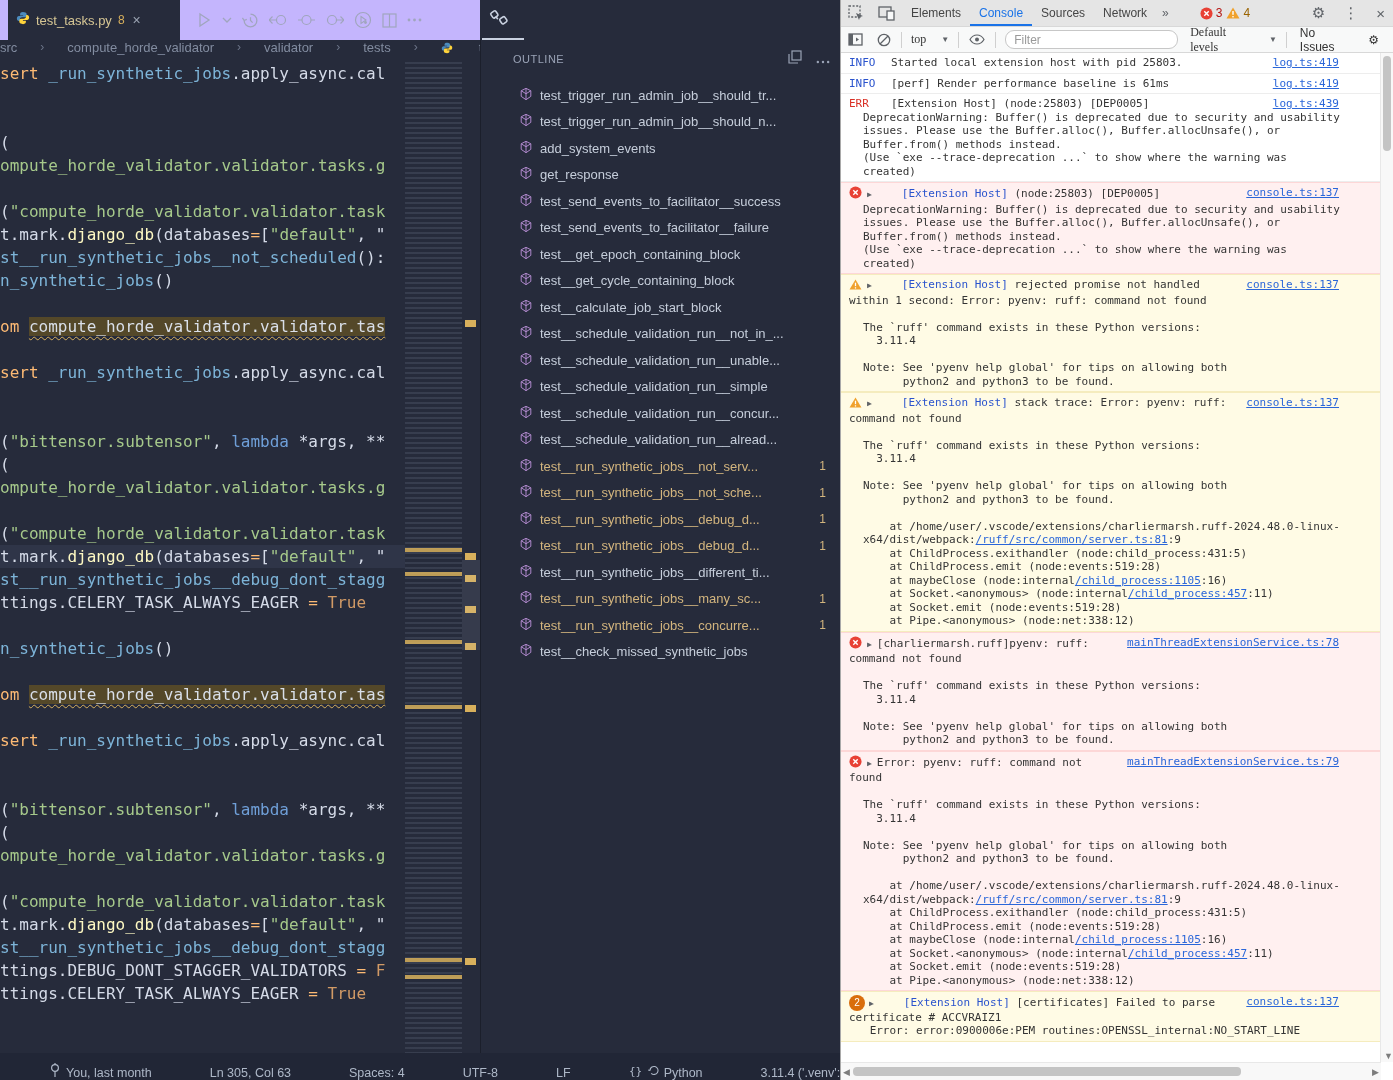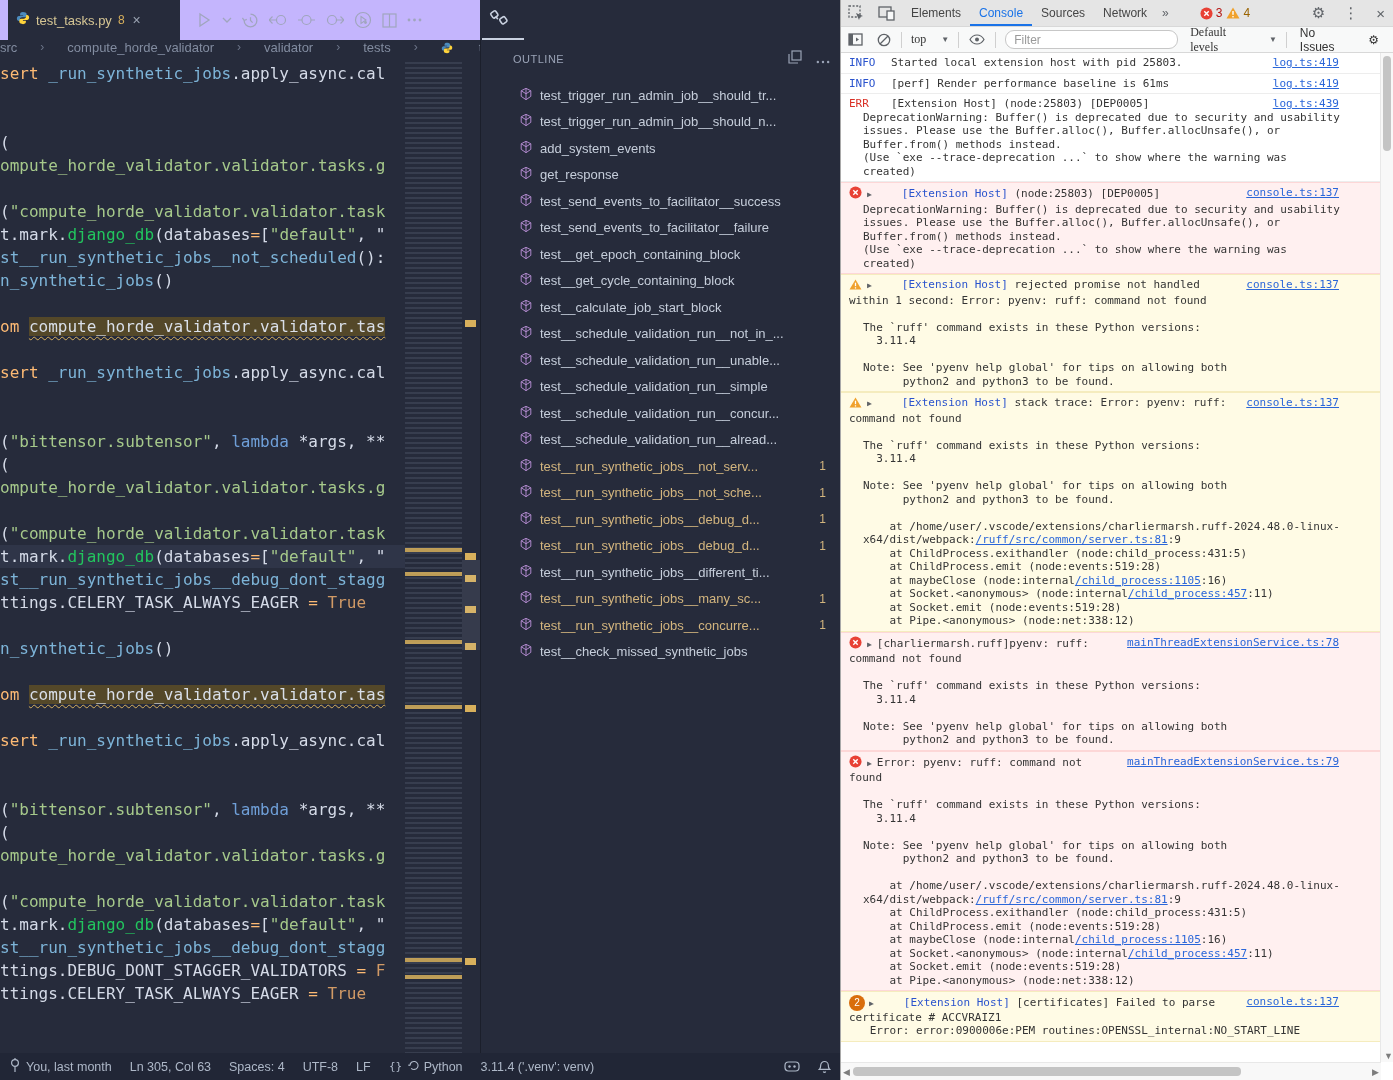"django_db" .c-dec { color: #22c55e -> #fef9c3 }
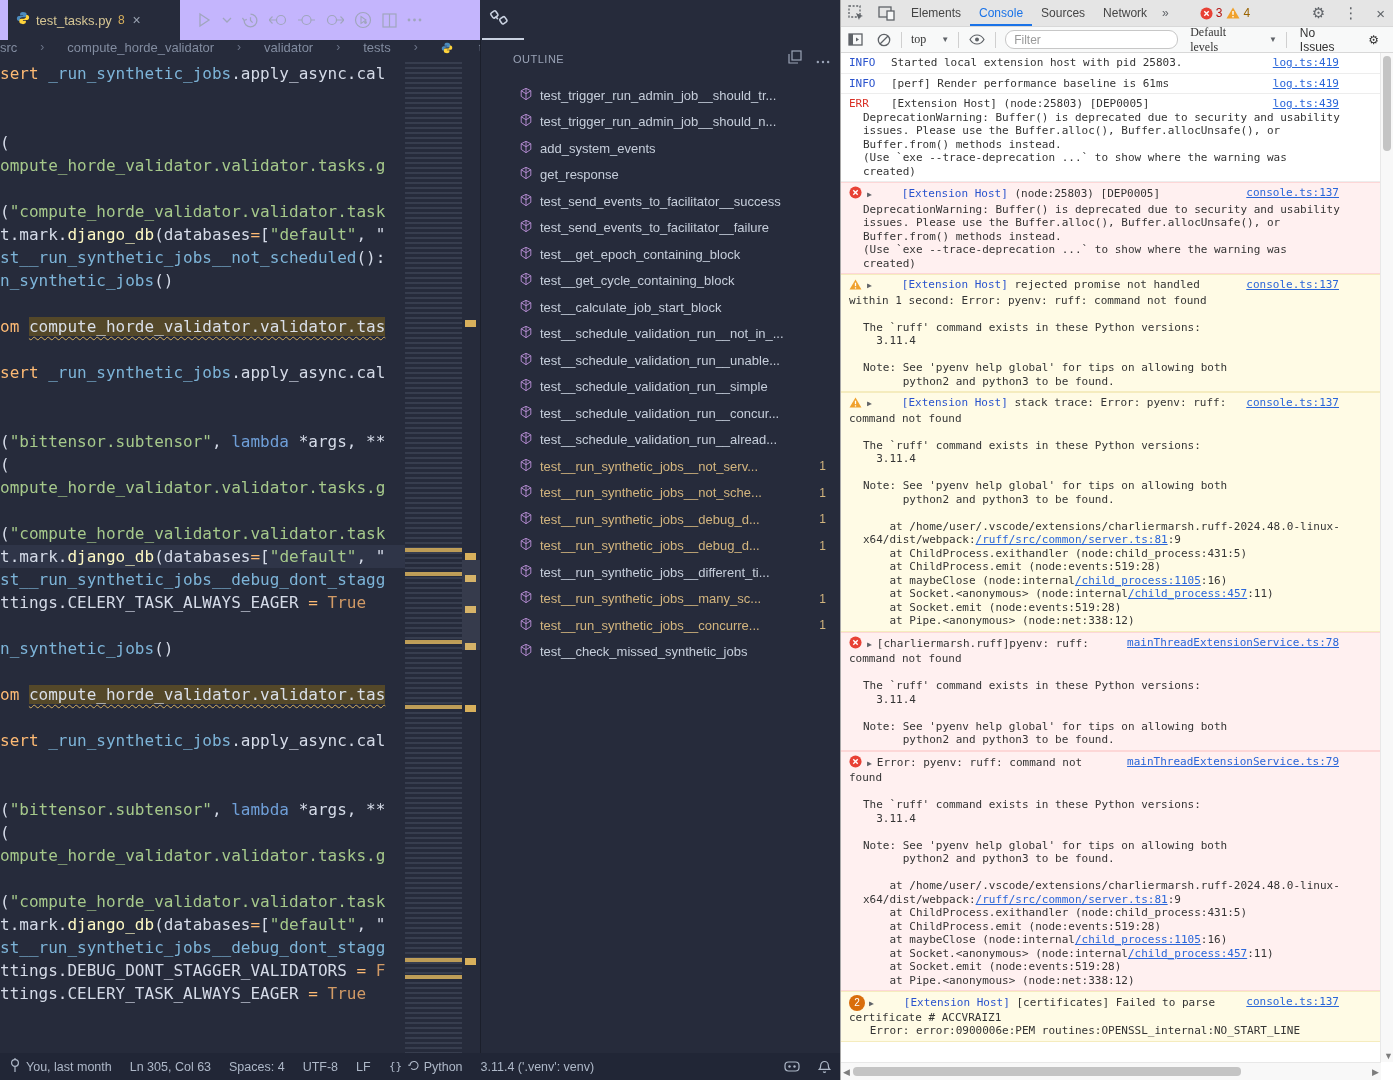"You, last month" .status-item { align-items: center -> flex-end; margin-left: none -> 40px }
